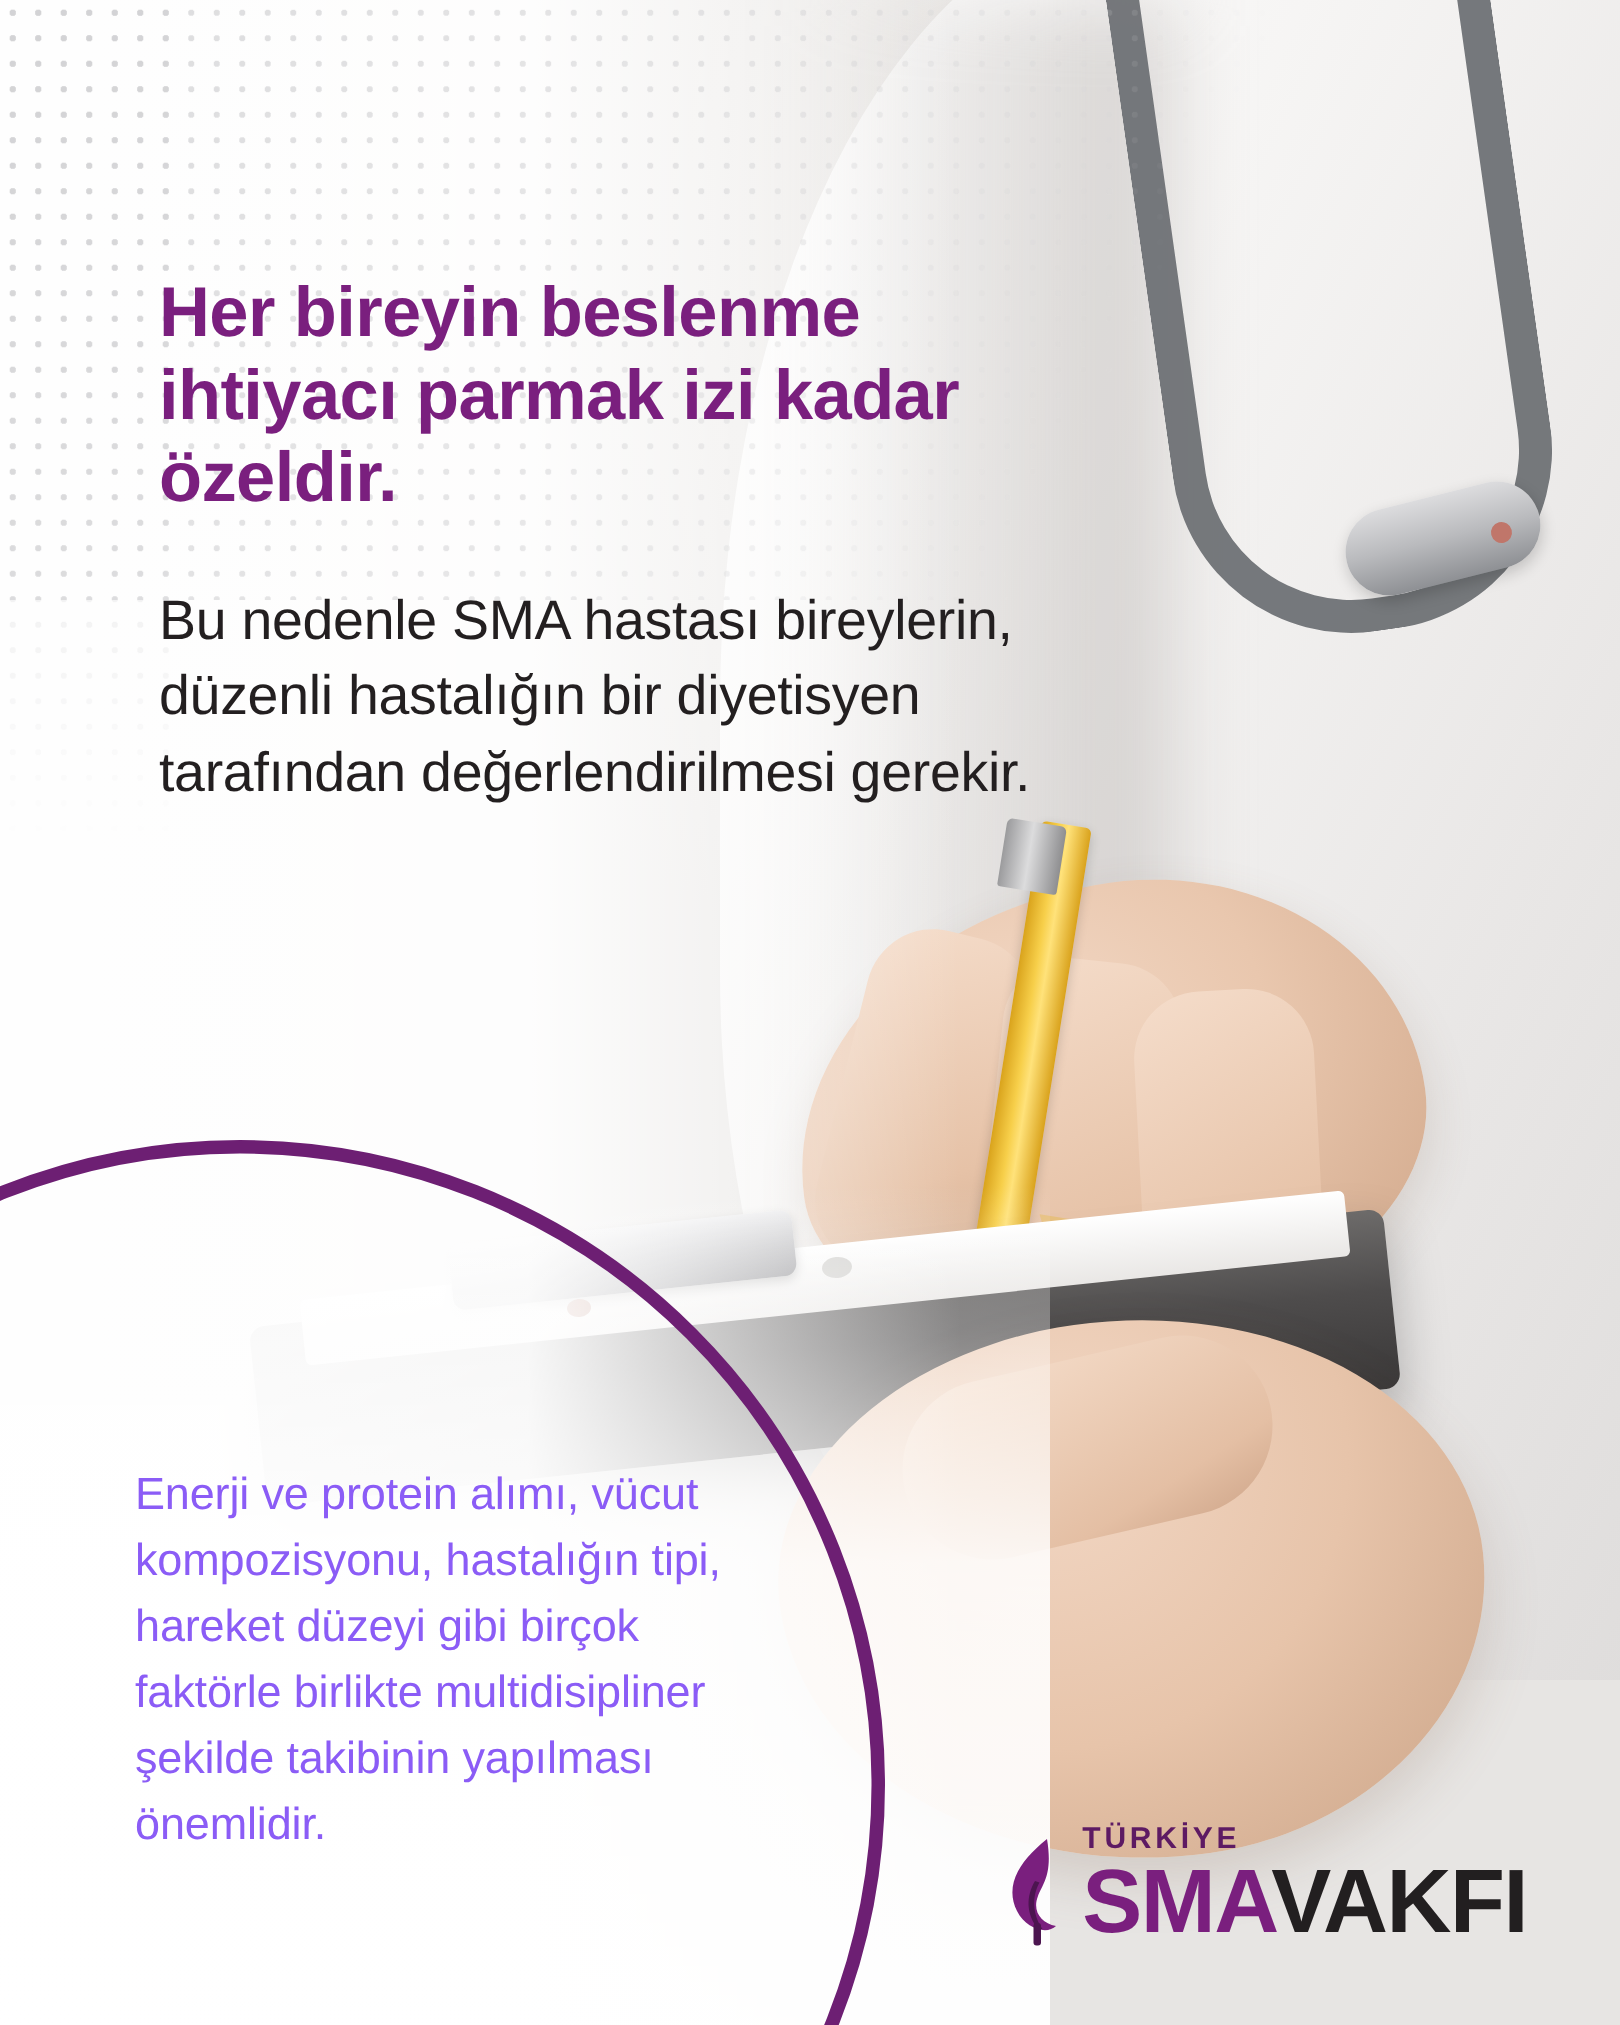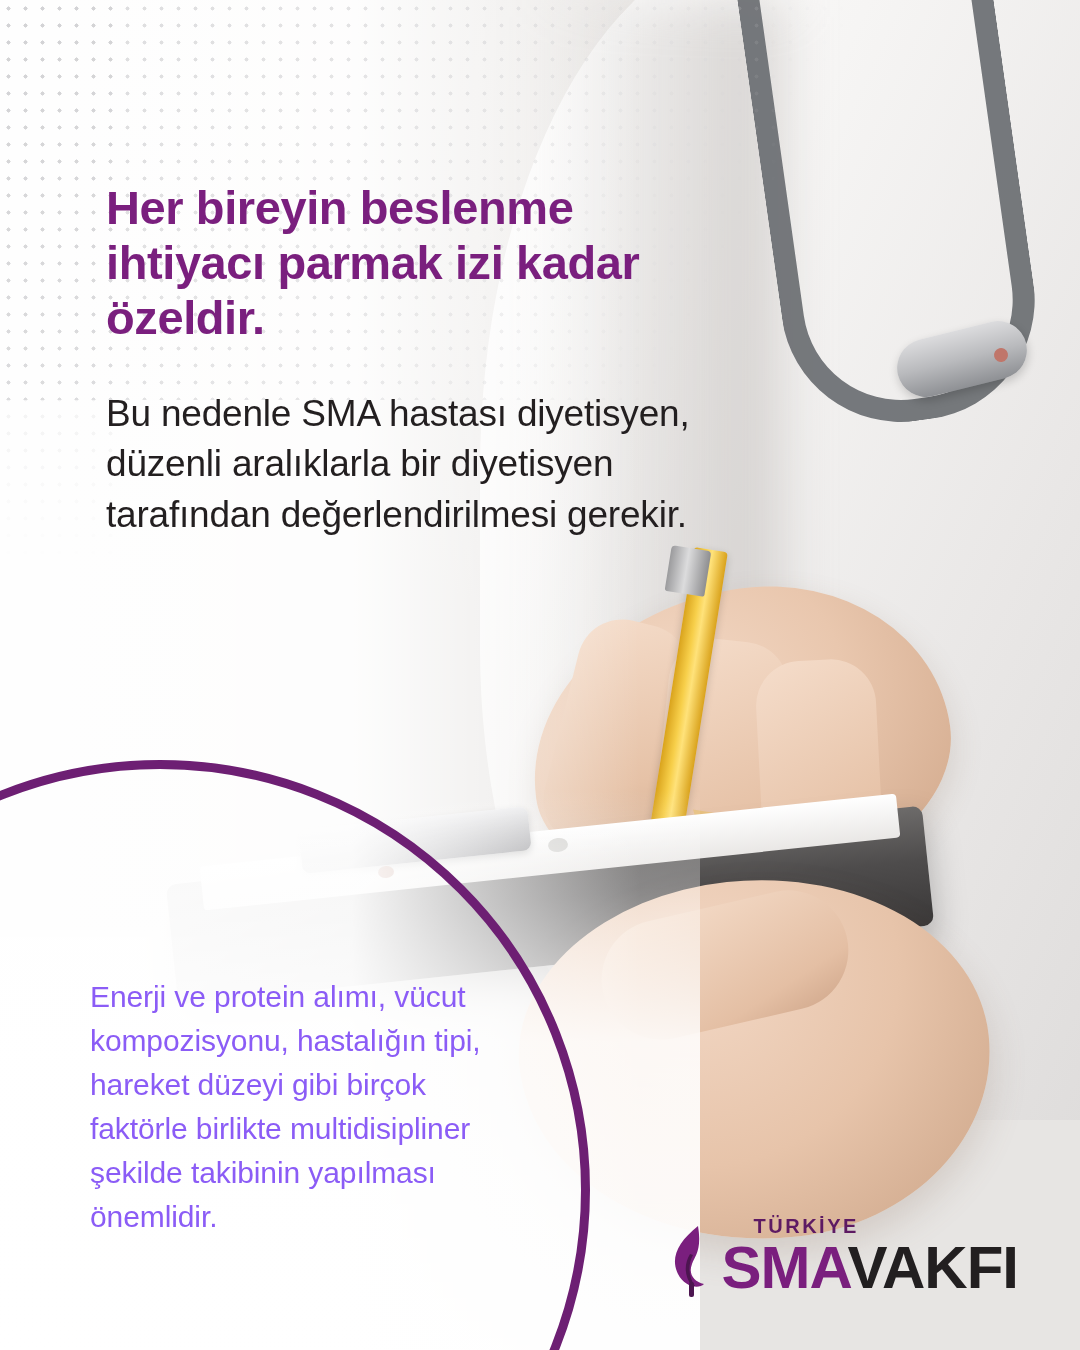"Bu nedenle SMA hastası diyetisyen," p.subhead { text: diyetisyen, düzenli aralıklarla -> bireylerin, düzenli hastalığın }
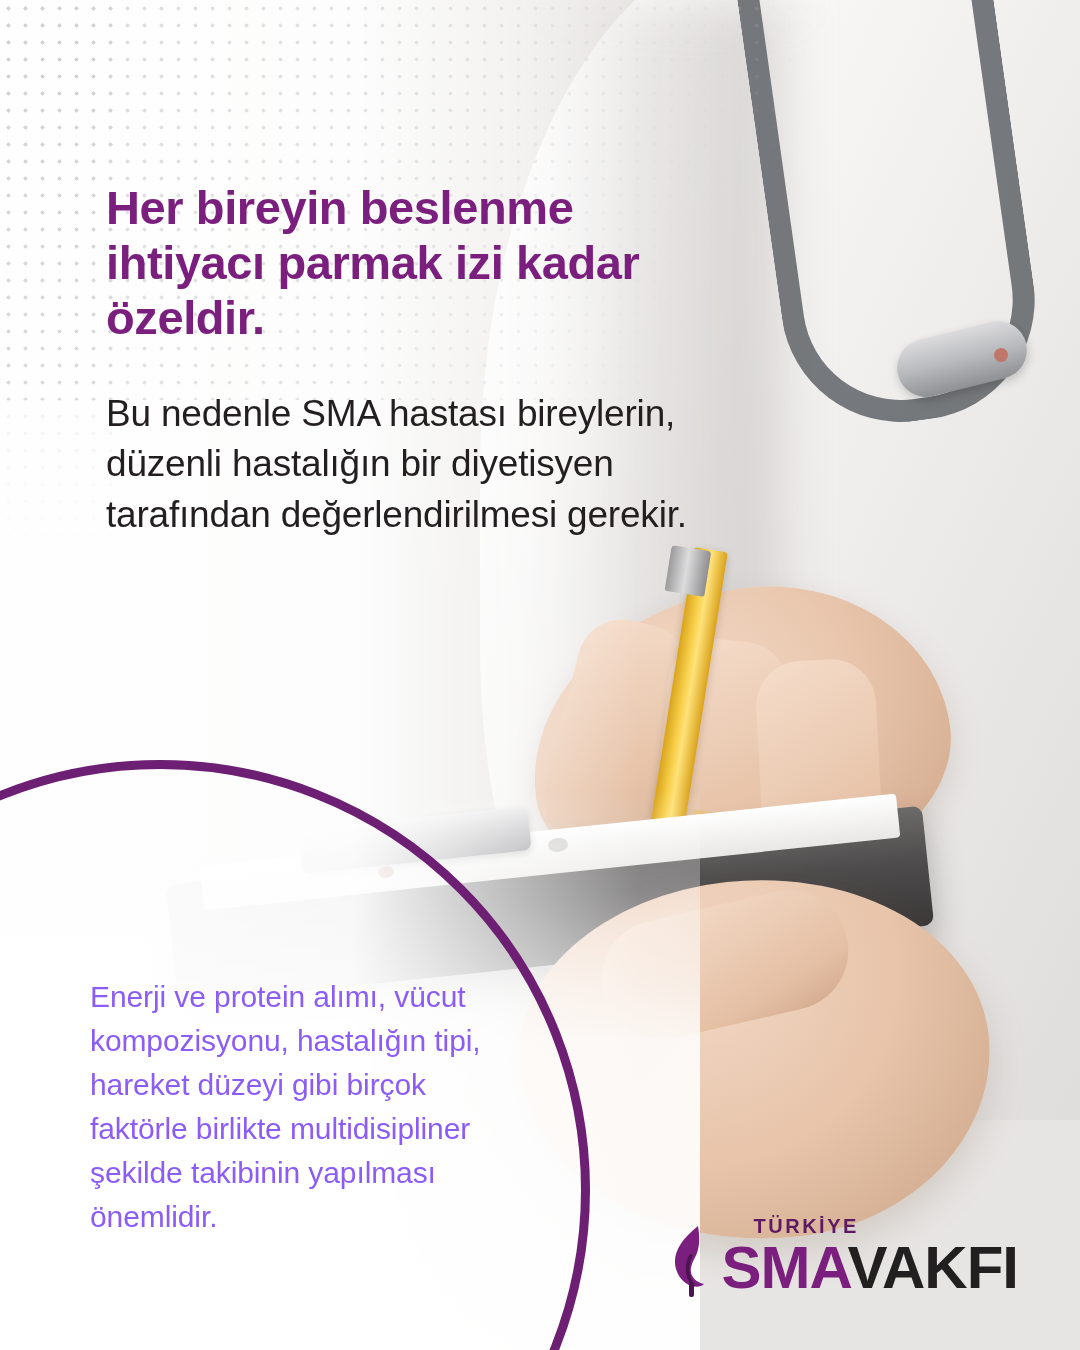"TÜRKİYE" .logo-top { margin-left: 32px -> none }
